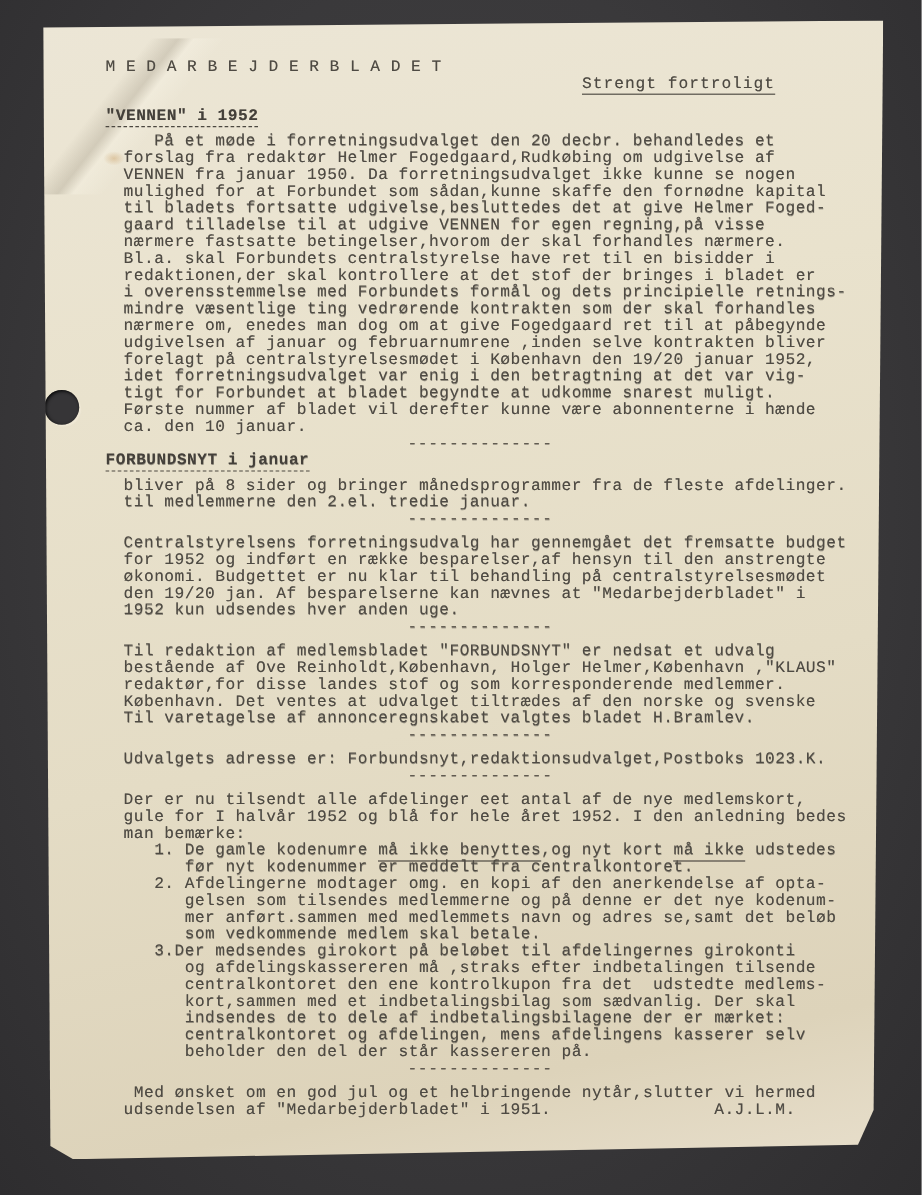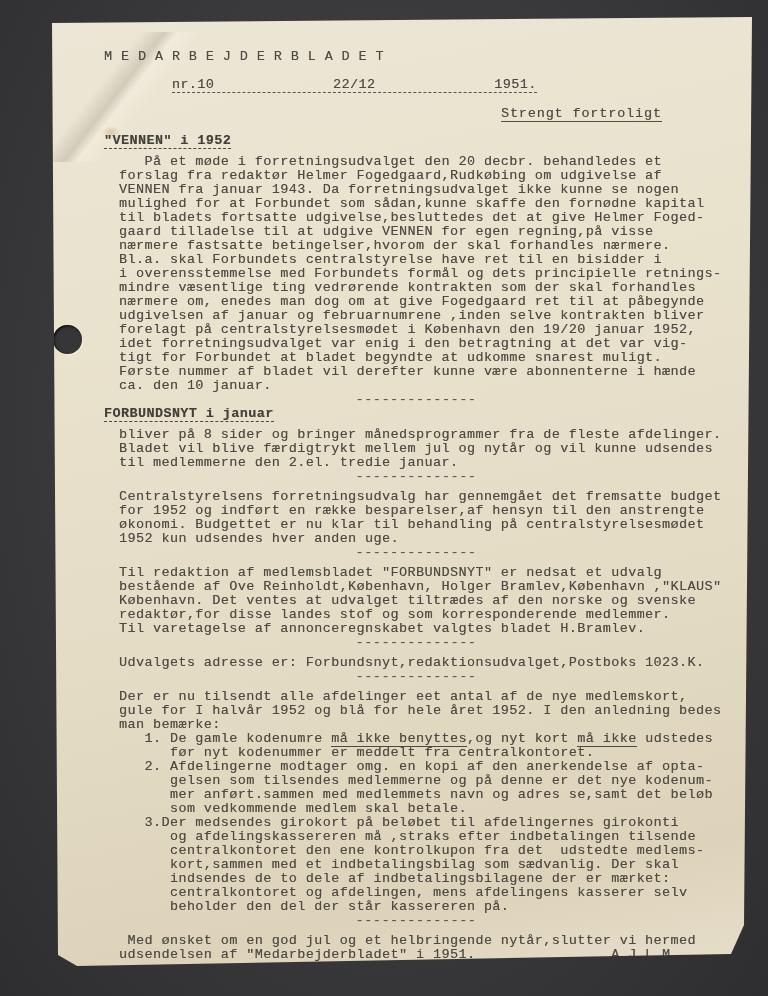"M E D A R" .paper { left: 50px -> 34px }
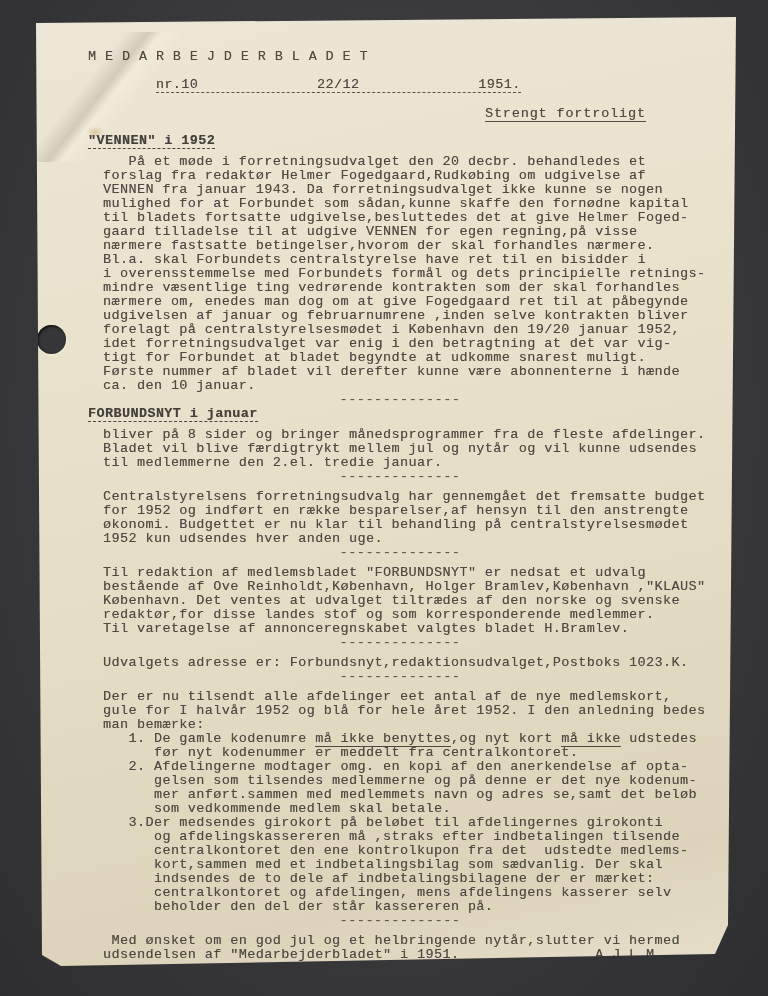"nr.10 22/12 1951." div.issue-line { html: <div> <span>nr.10 22/12 1951.</span> </div> -> none }
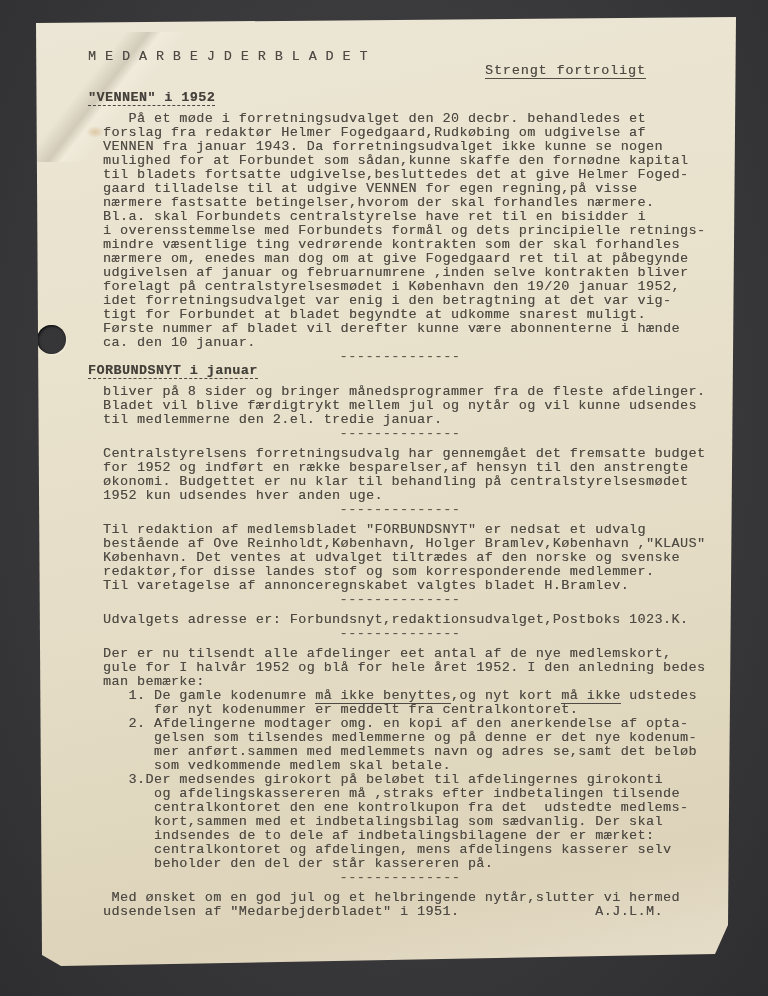"VENNEN fra januar 1943. Da" span { text: 1943 -> 1950 }
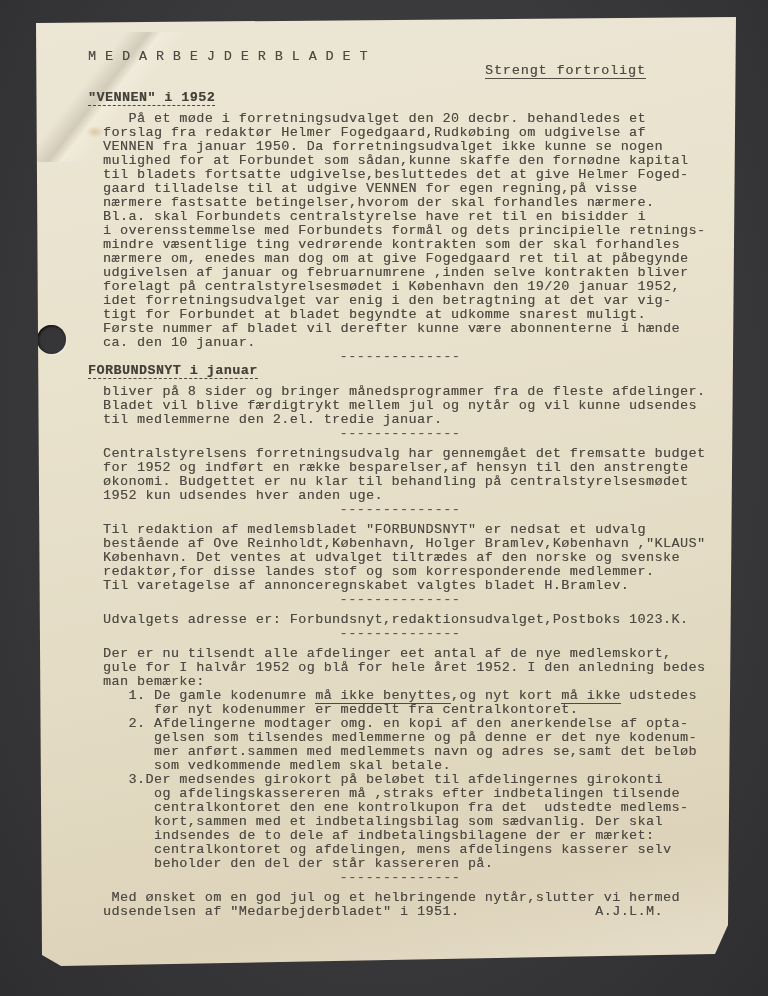"redaktionen,der skal kontrollere at det" div.line { html: none -> <div><span>redaktionen,der skal kontrollere at det stof der bringes i bladet er</span></div> }
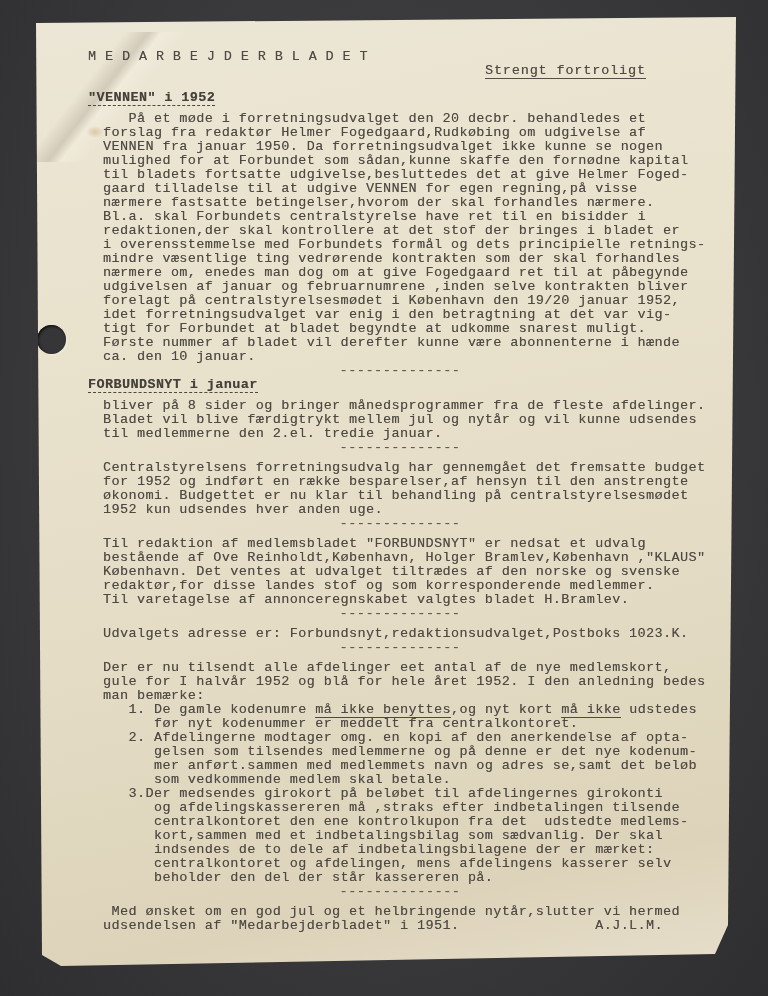"Bladet vil blive færdigtrykt mellem" div.line { html: <div><span>Bladet vil blive færdigtrykt mellem jul og nytår og vil kunne udsendes</span></div> -> none }
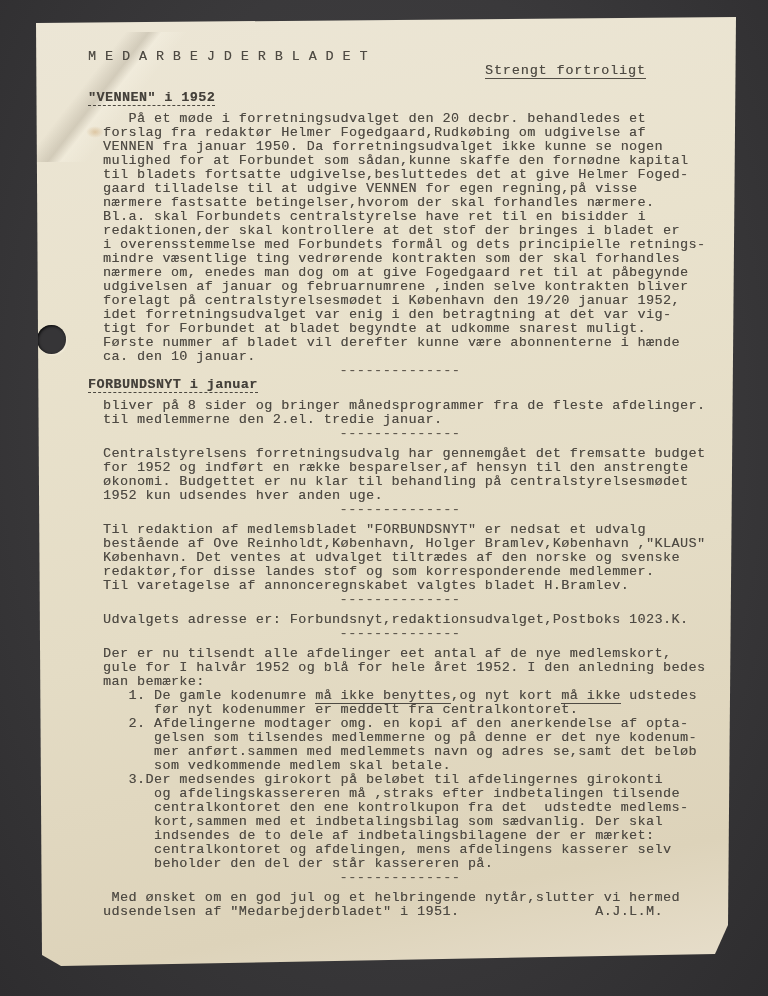"den 19/20 jan. Af besparelserne" div.line { html: none -> <div><span>den 19/20 jan. Af besparelserne kan nævnes at "Medarbejderbladet" i</span></div> }
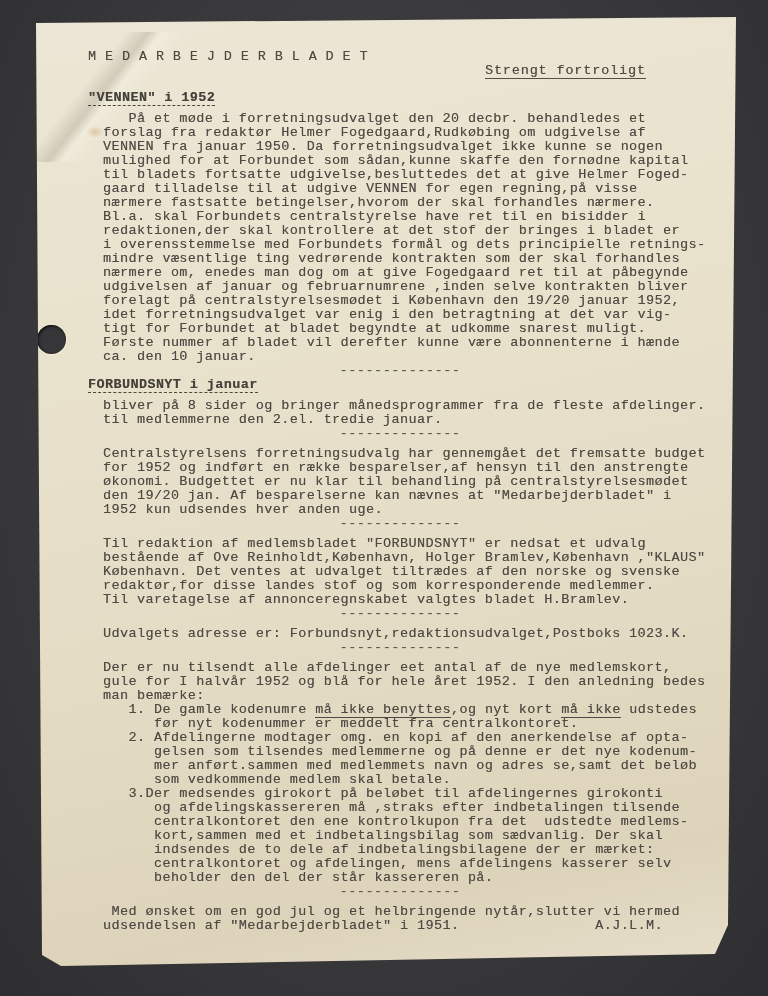"bestående af Ove Reinholdt,København," span { text: Bramlev,København -> Helmer,København }
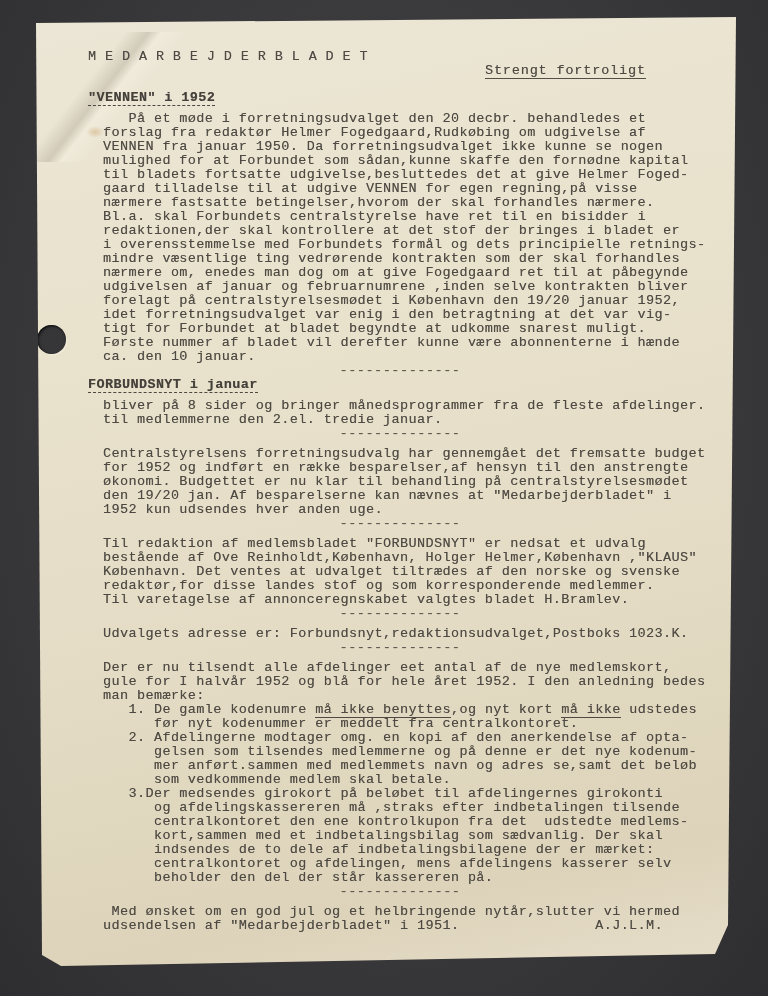"København. Det ventes at udvalget" div.line { order: before "redaktør,for disse landes stof og" -> after "redaktør,for disse landes stof og" }
